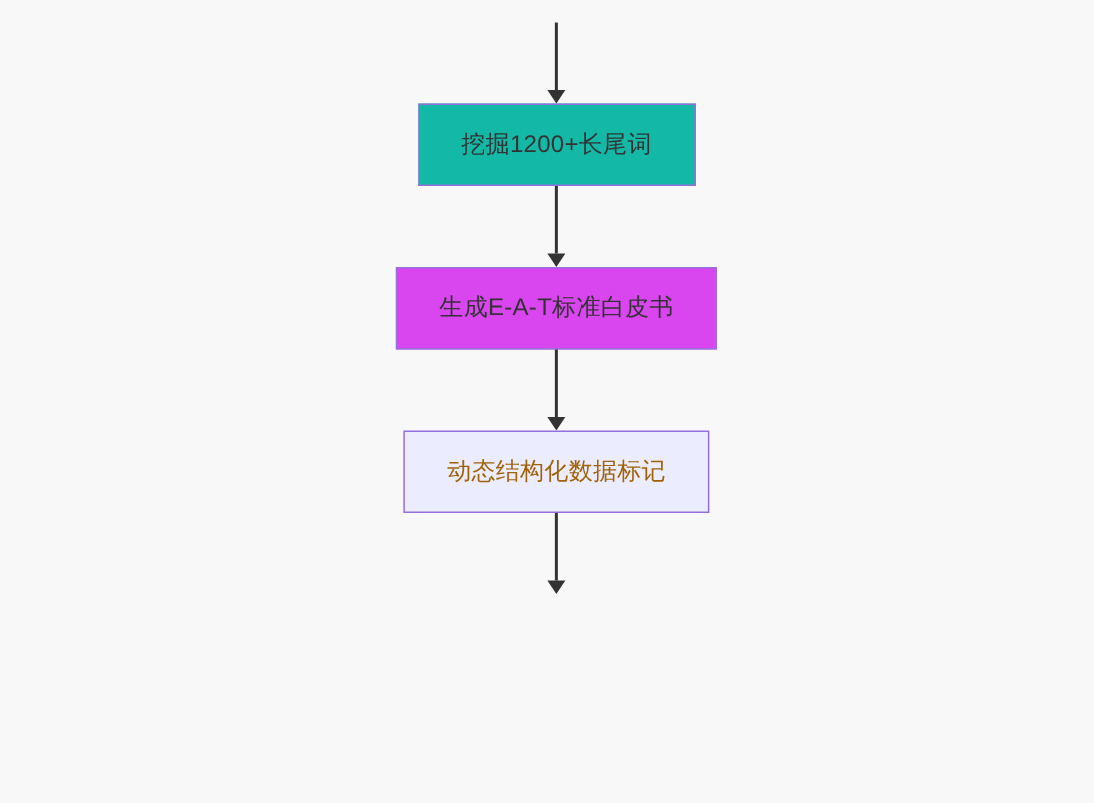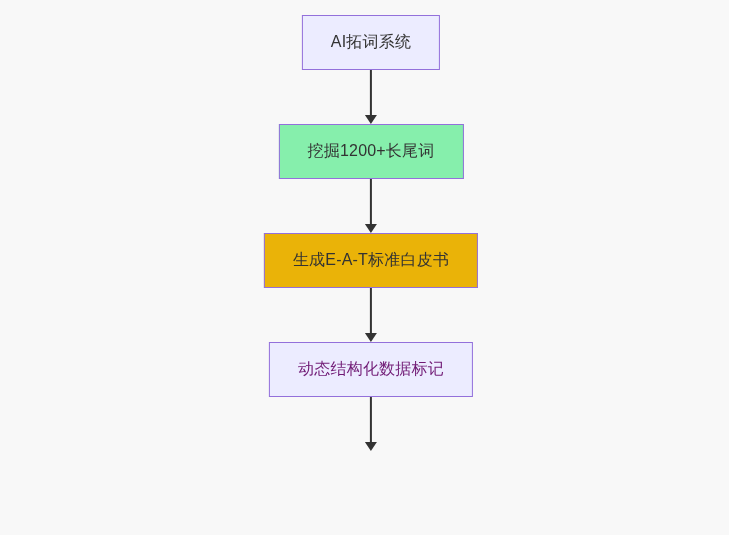"AI拓词系统" div.flow-node { html: <div> <span>AI拓词系统</span> </div> -> none }
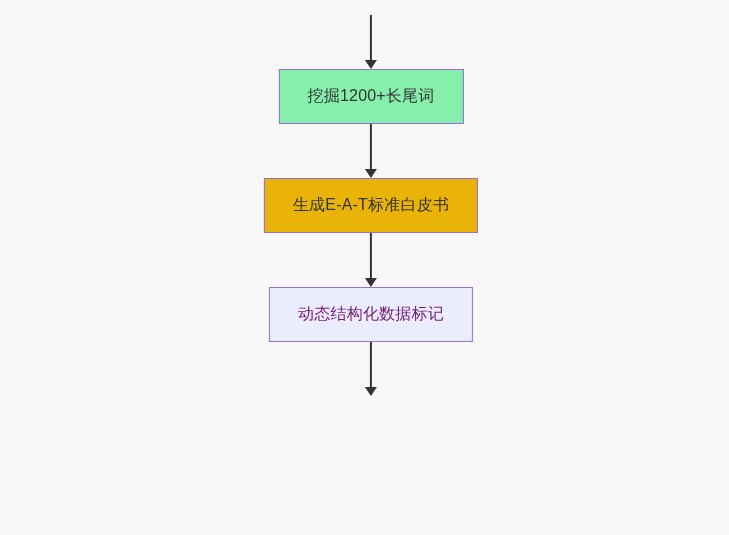"挖掘1200+长尾词" div.flow-node { background: #86efac -> #14b8a6 }
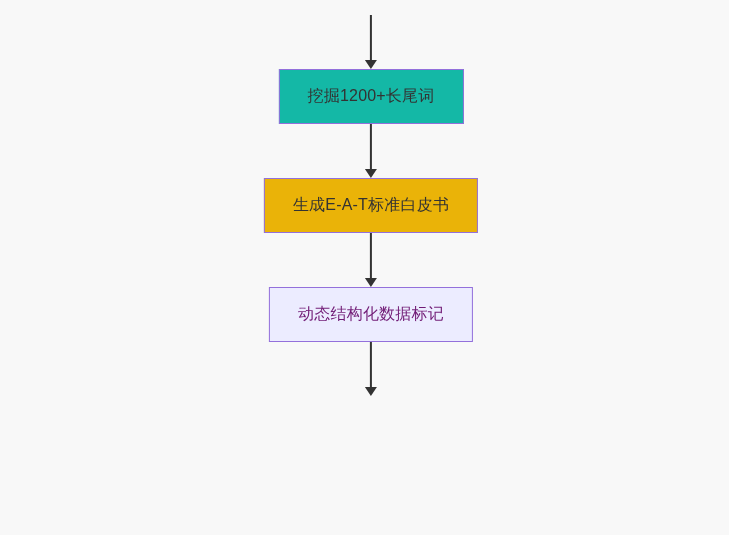"生成E-A-T标准白皮书" div.flow-node { background: #eab308 -> #d946ef }
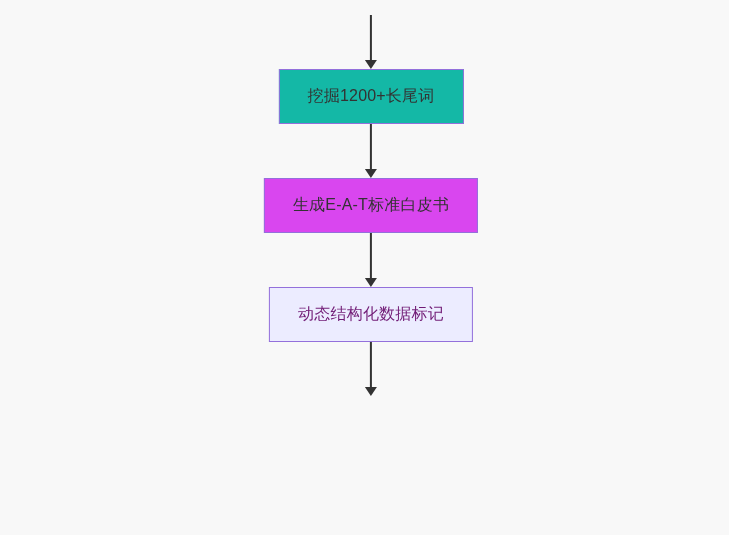"动态结构化数据标记" span.flow-node-label { color: #701a75 -> #a16207 }
